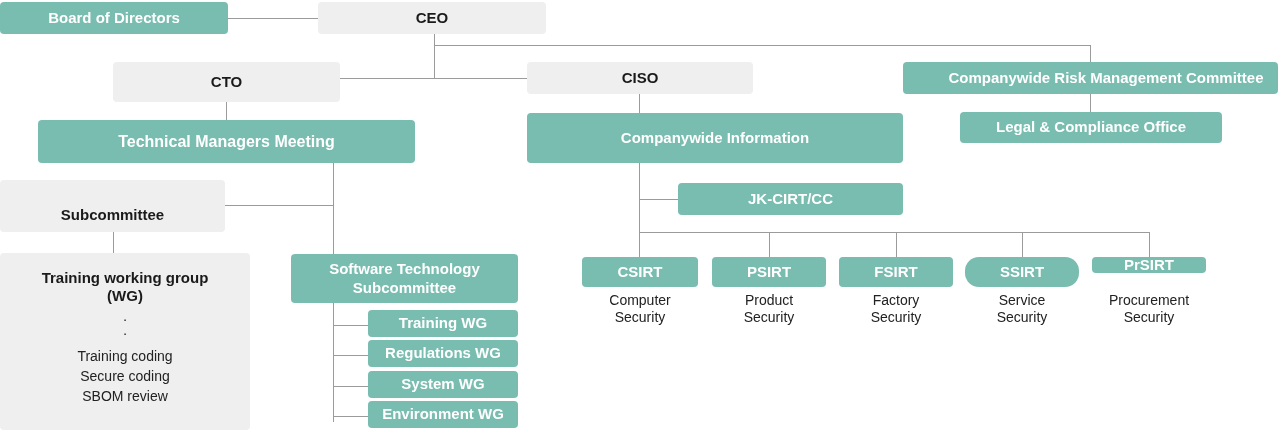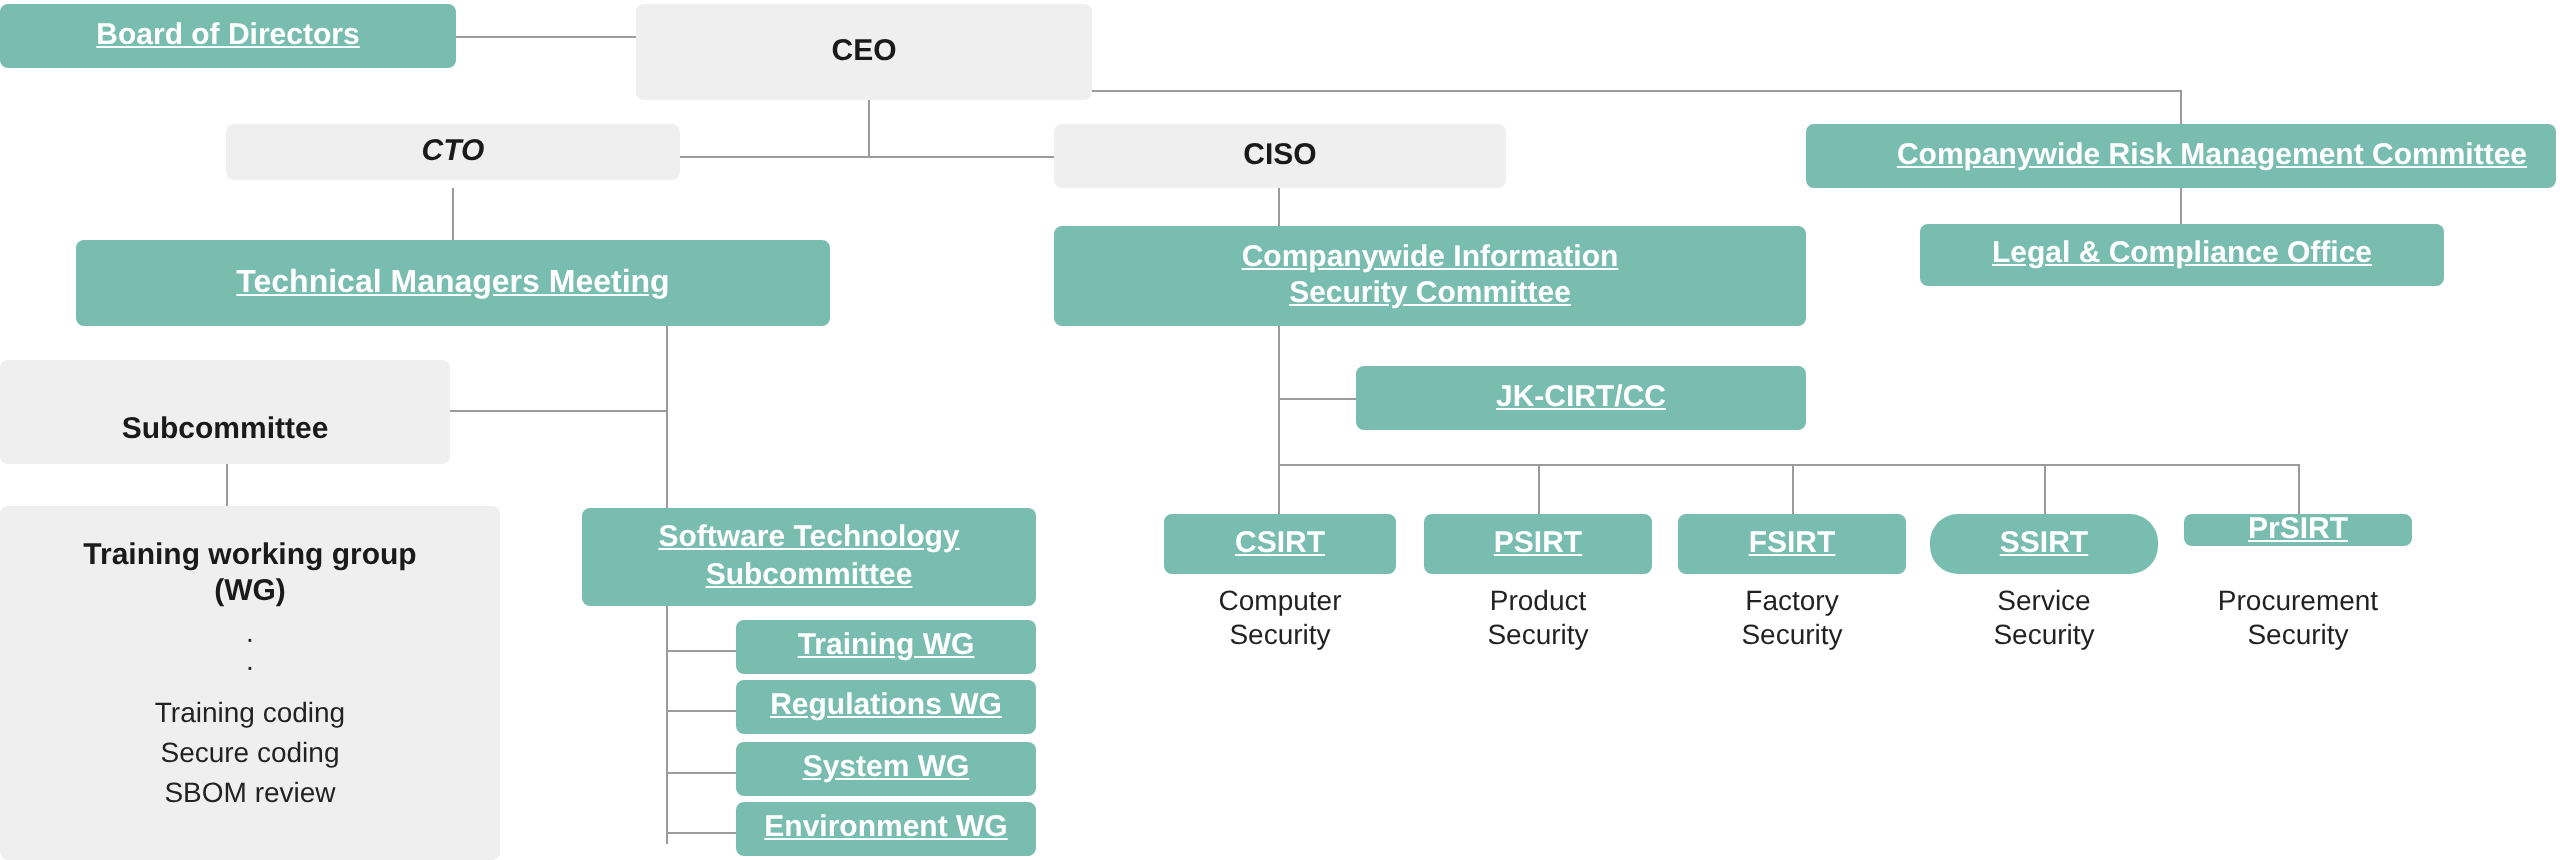"Board of Directors" .node.teal { text-decoration: underline -> none }
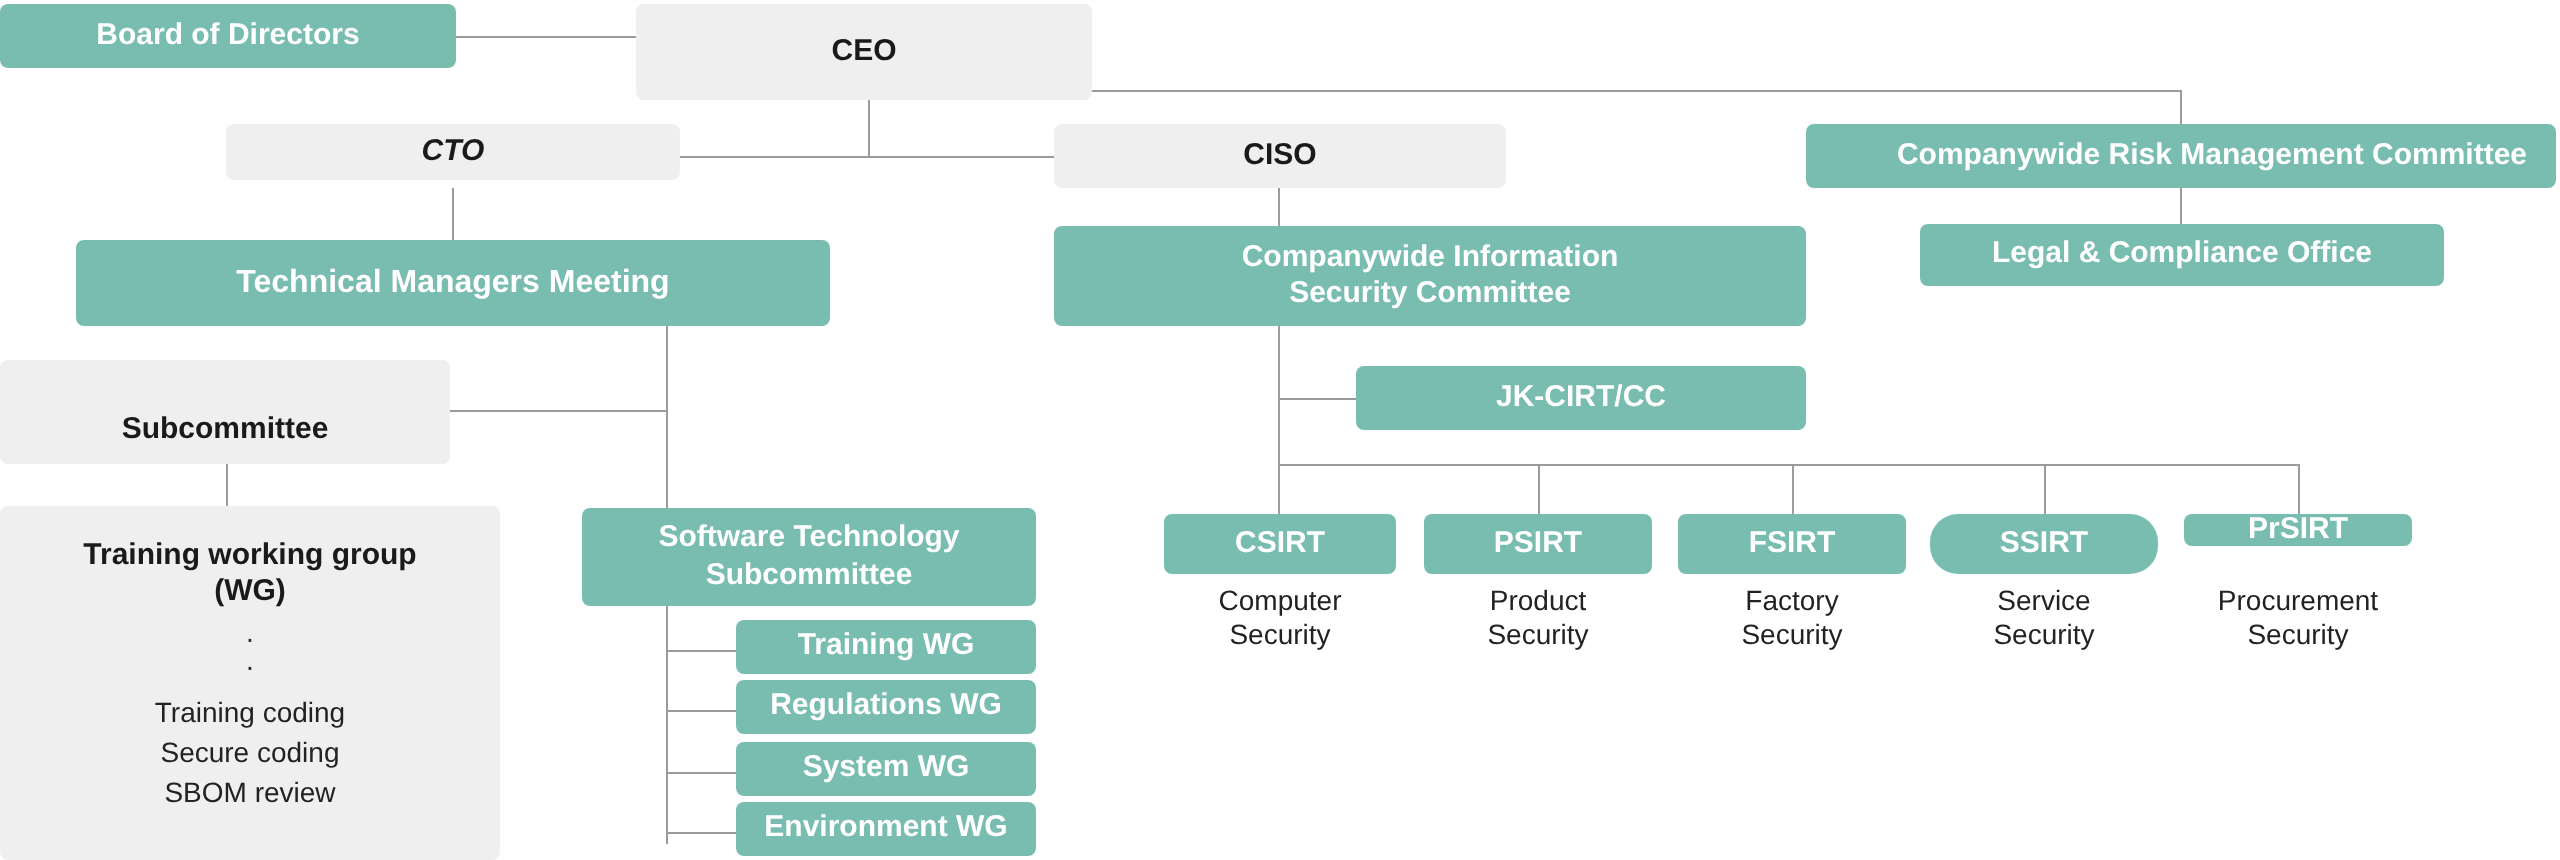"CEO" div.node { height: 48px -> 32px }
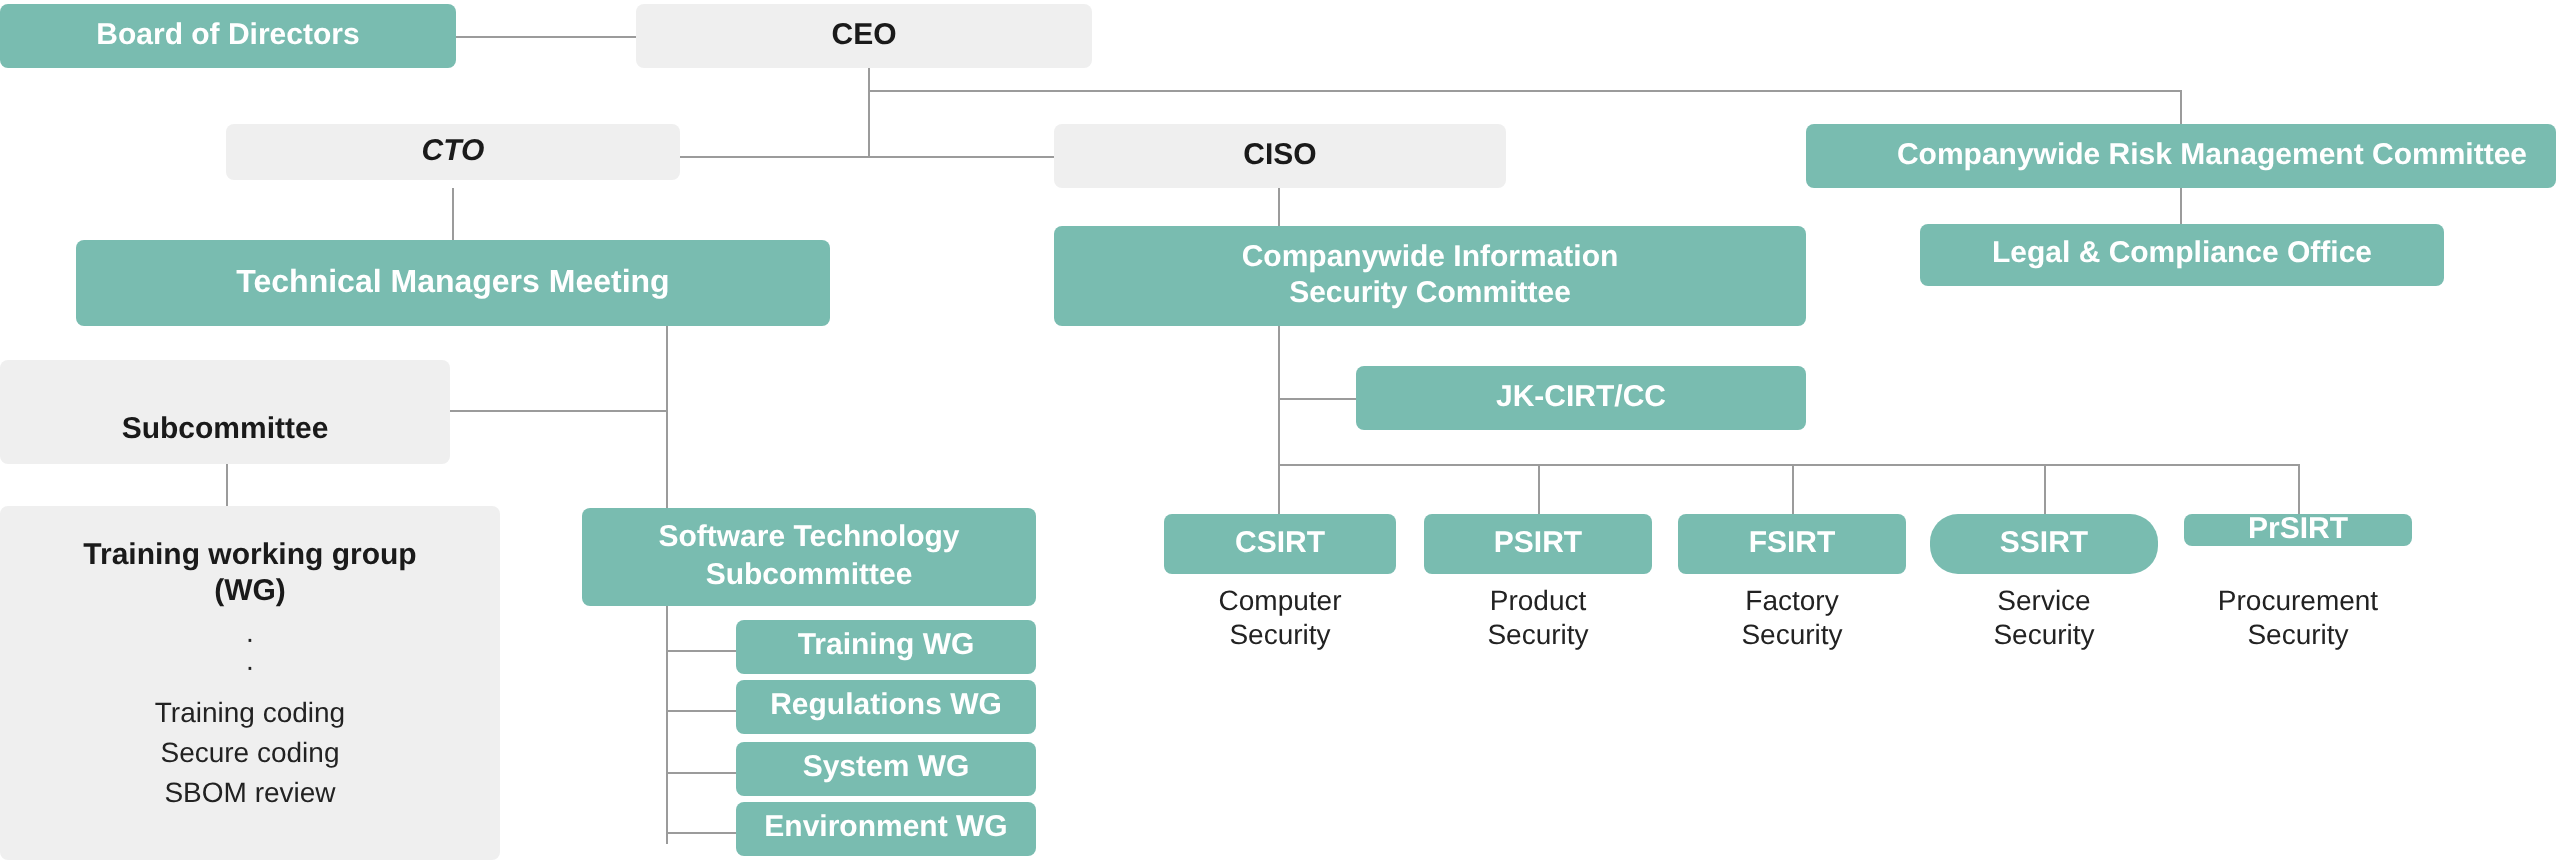"CTO" div.node { font-style: italic -> none; height: 28px -> 40px }
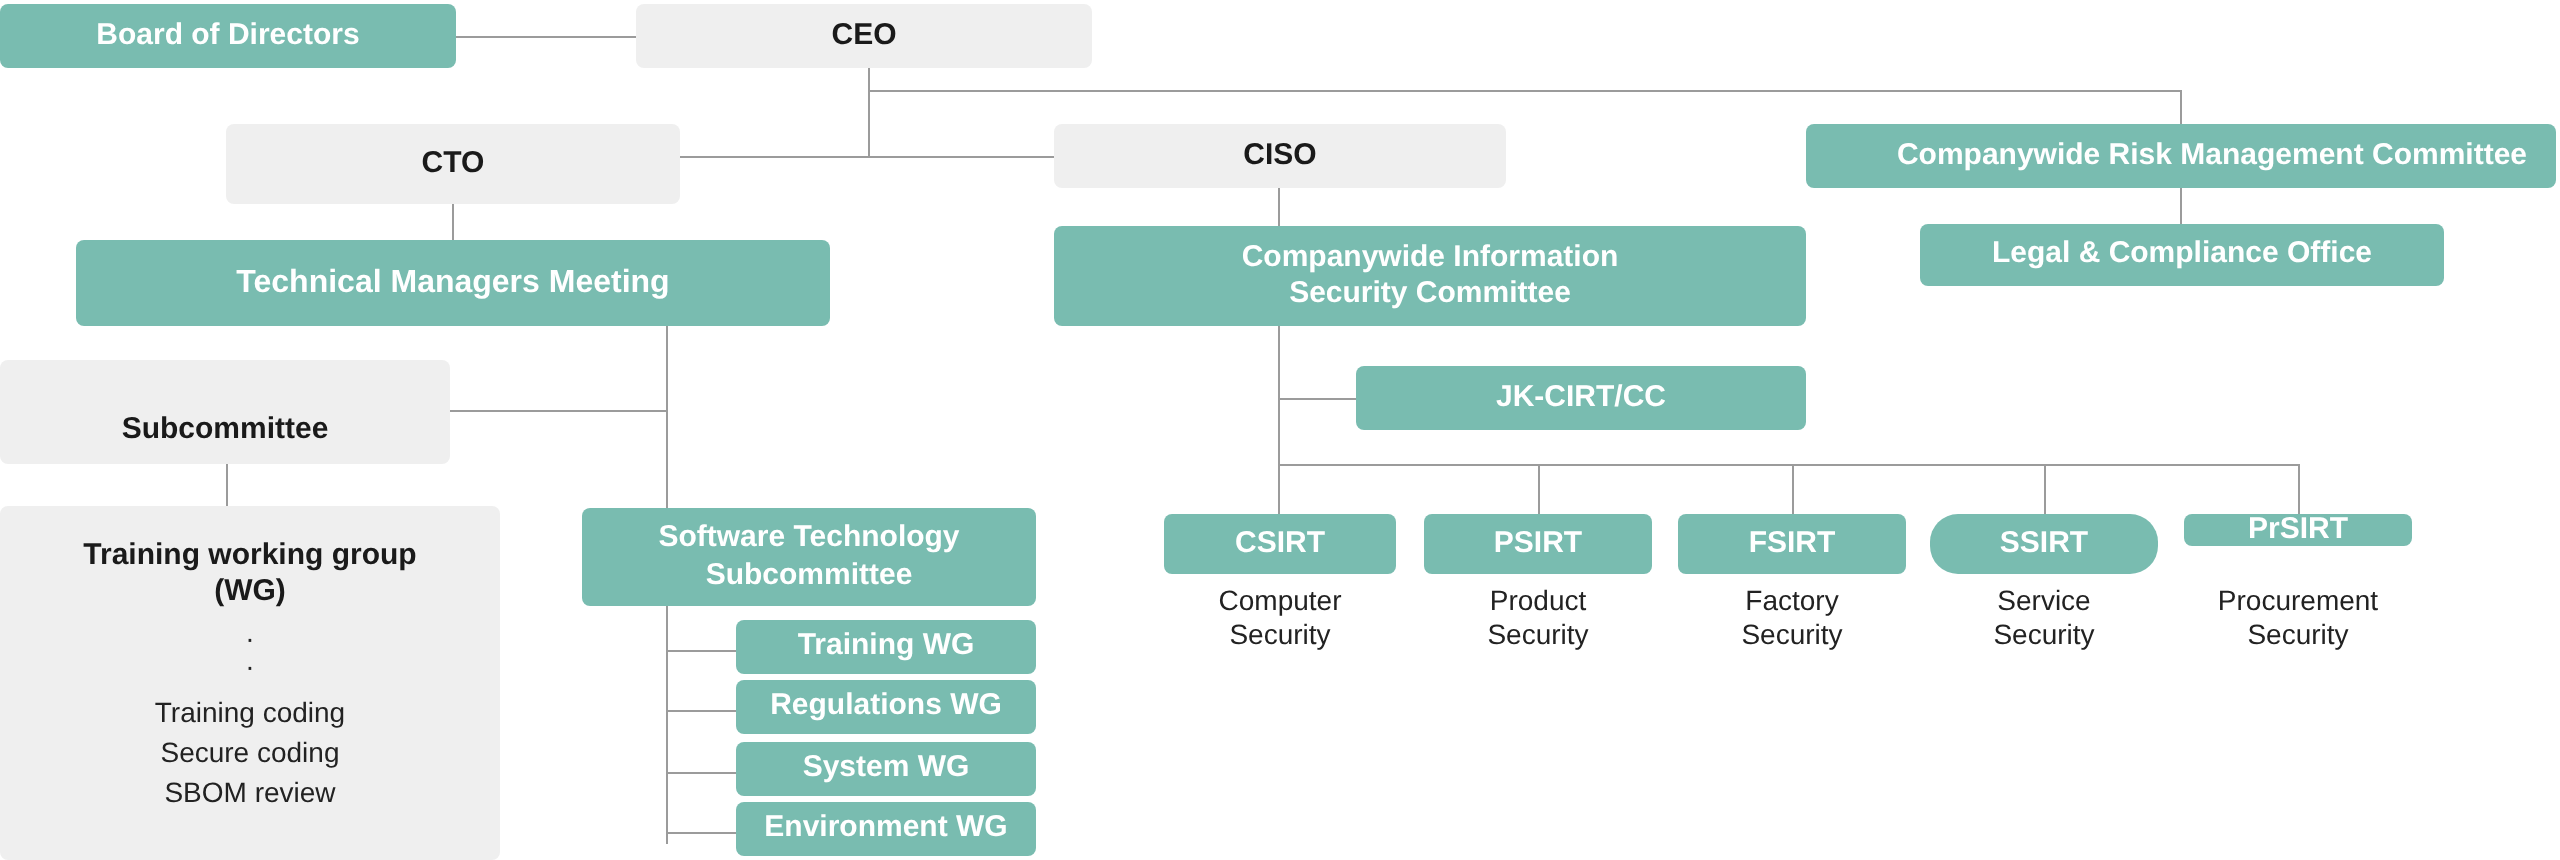"Security Committee" span { html: <span>Security Committee</span> -> none }
